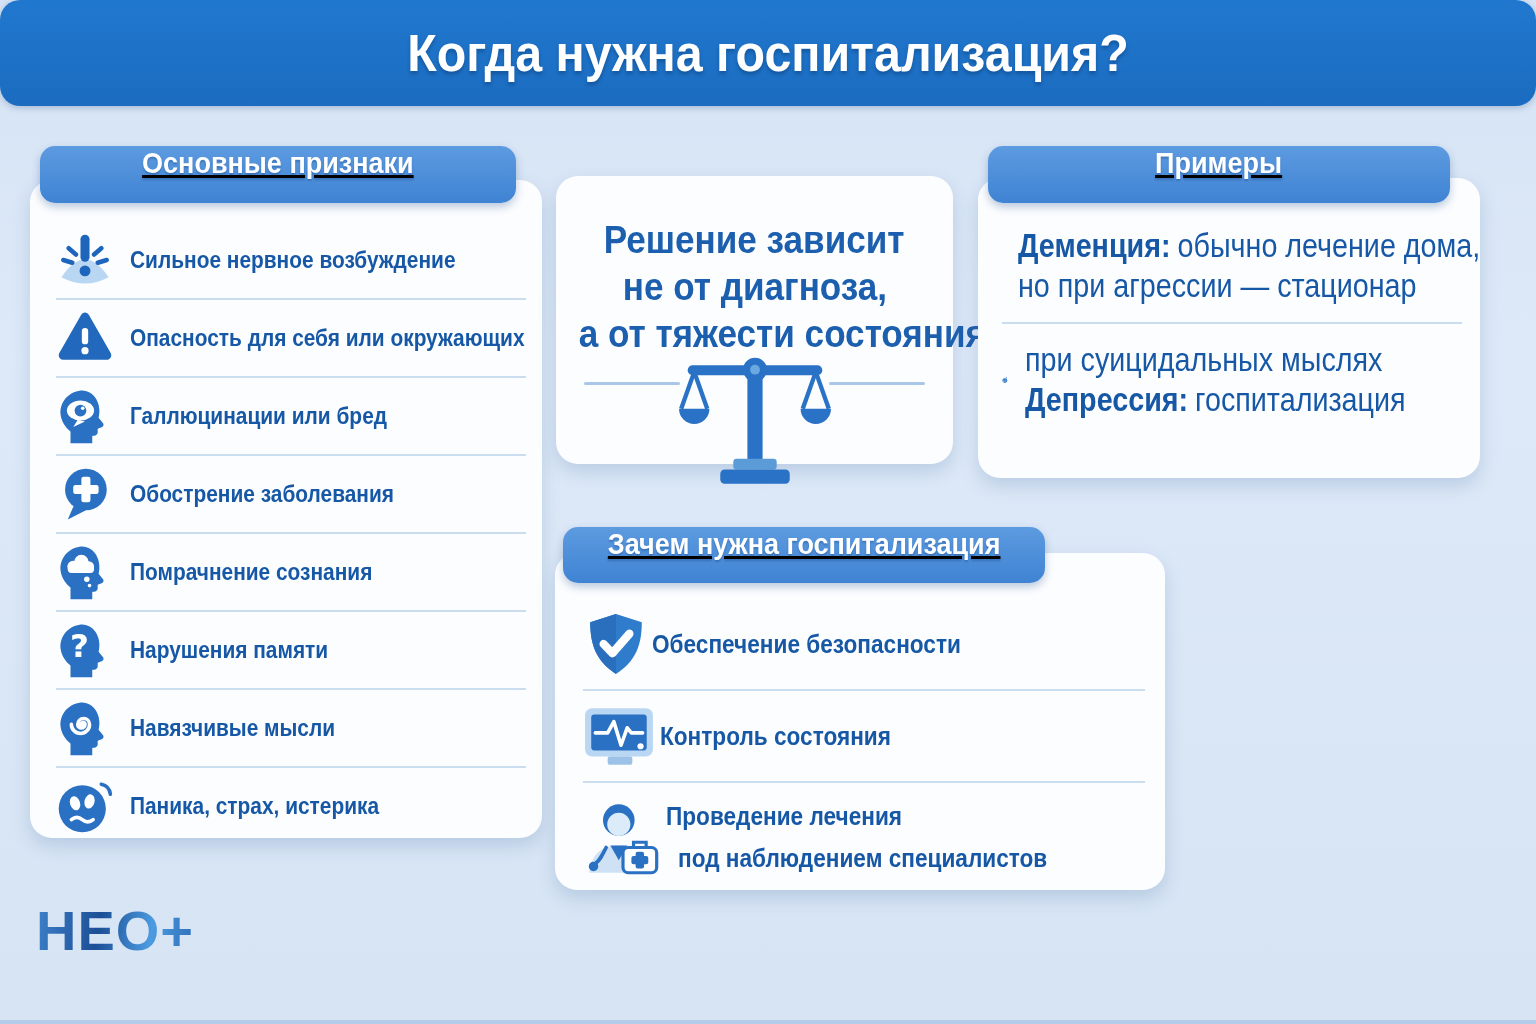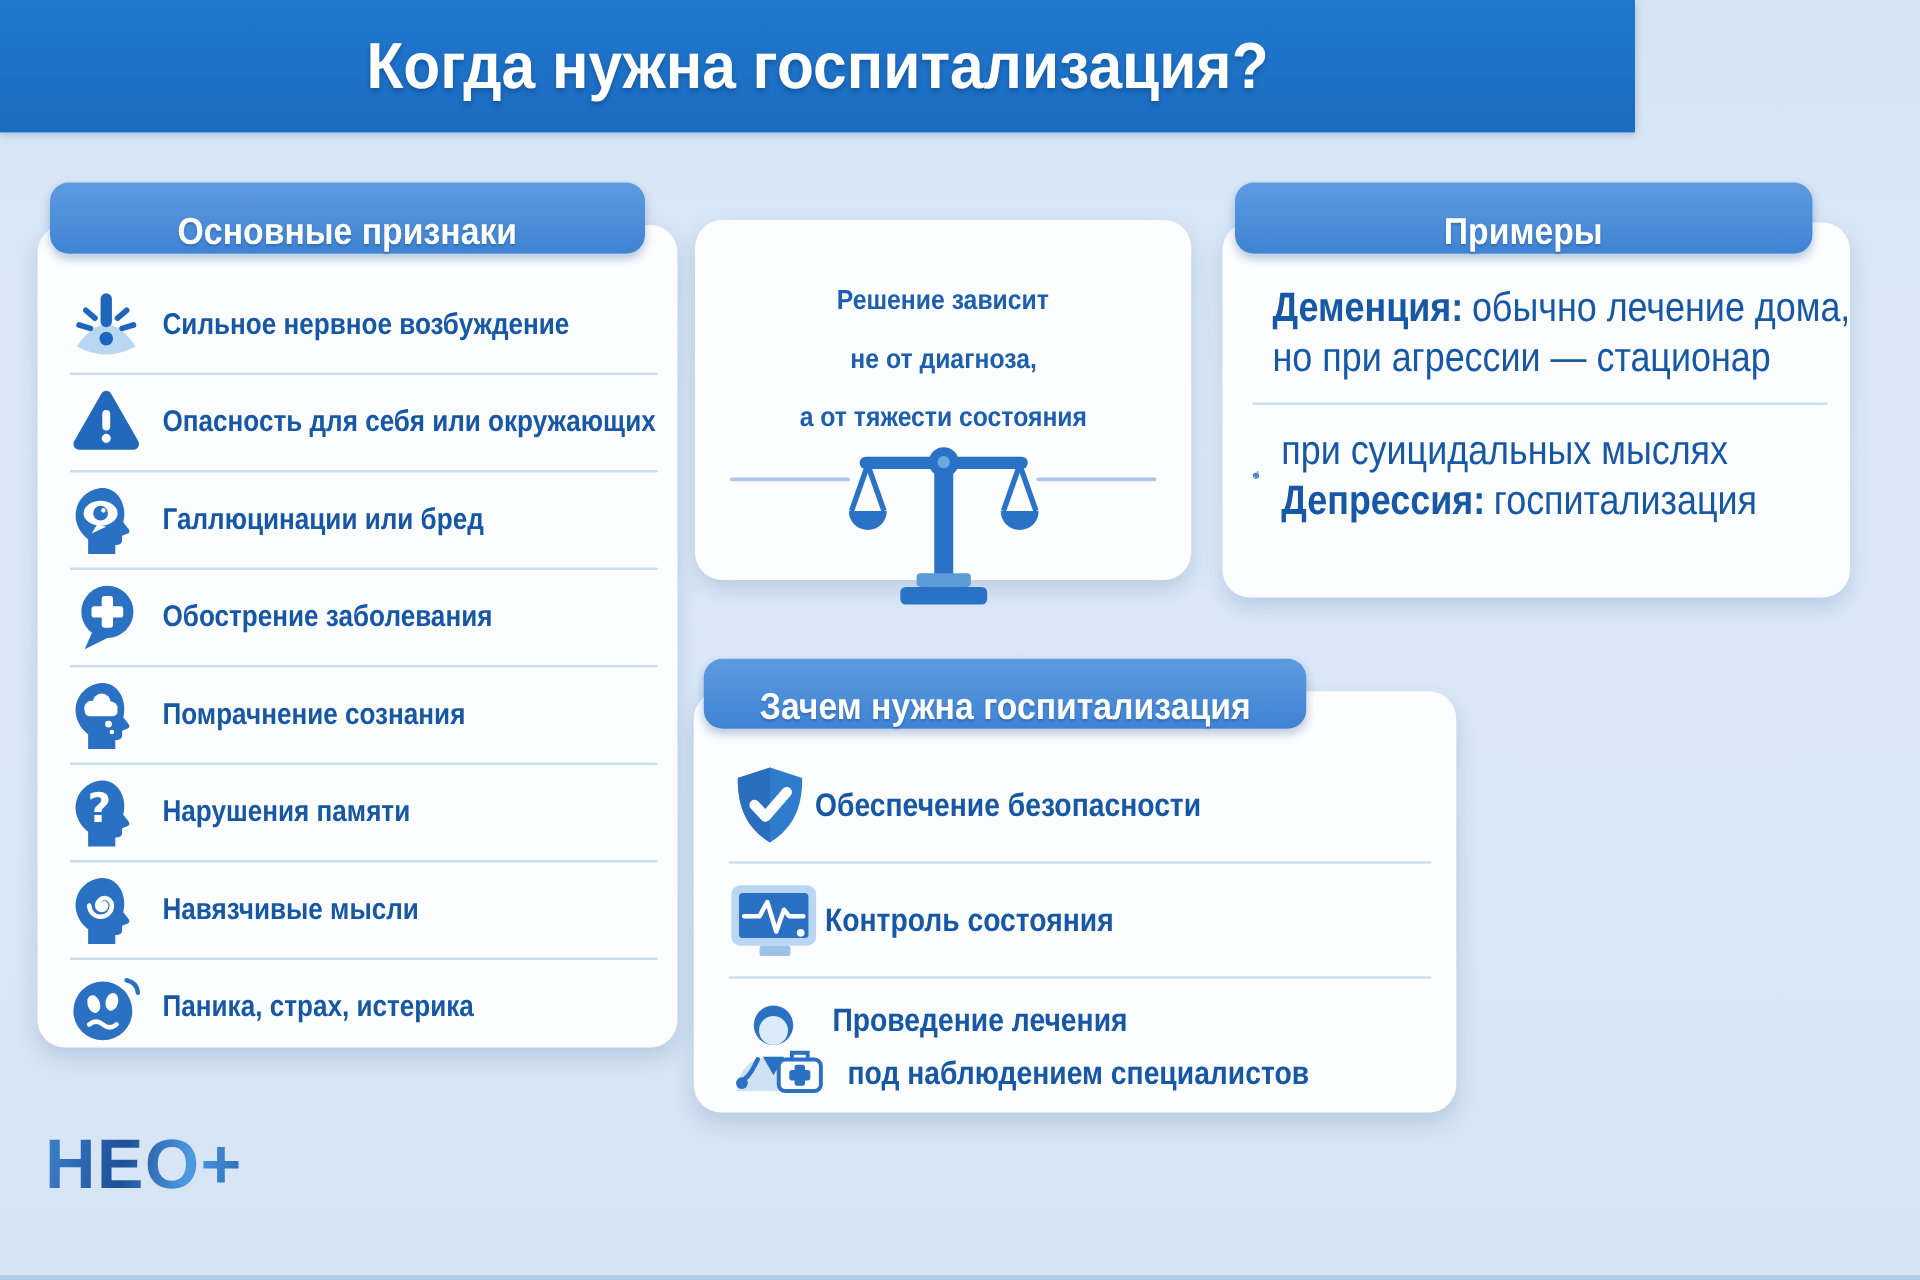"Когда нужна госпитализация?" .top-header { border-radius: none -> 20px; width: 1308px -> 1536px }
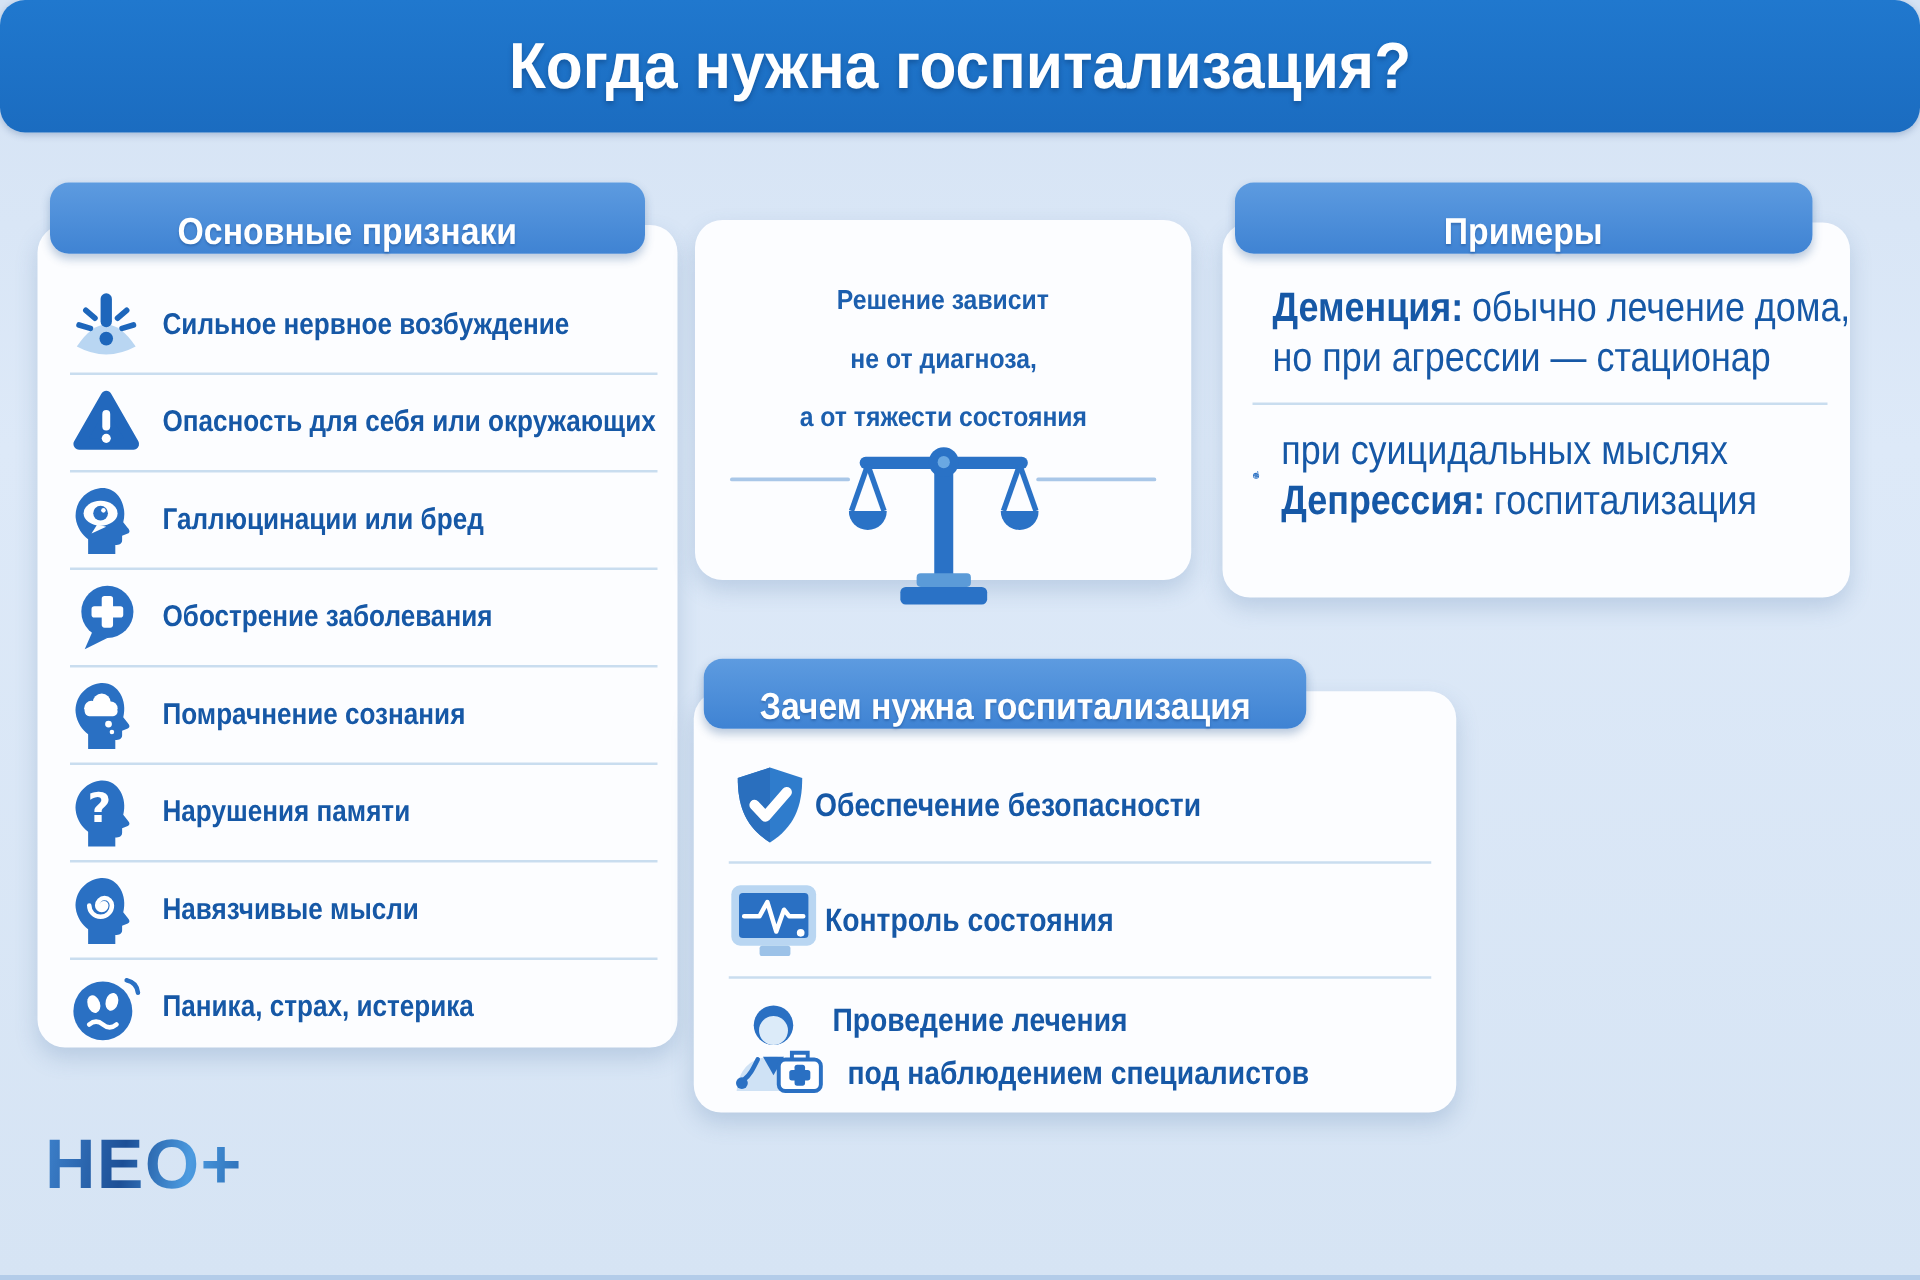"Основные признаки" .pill { align-items: flex-end -> flex-start; text-decoration: none -> underline }
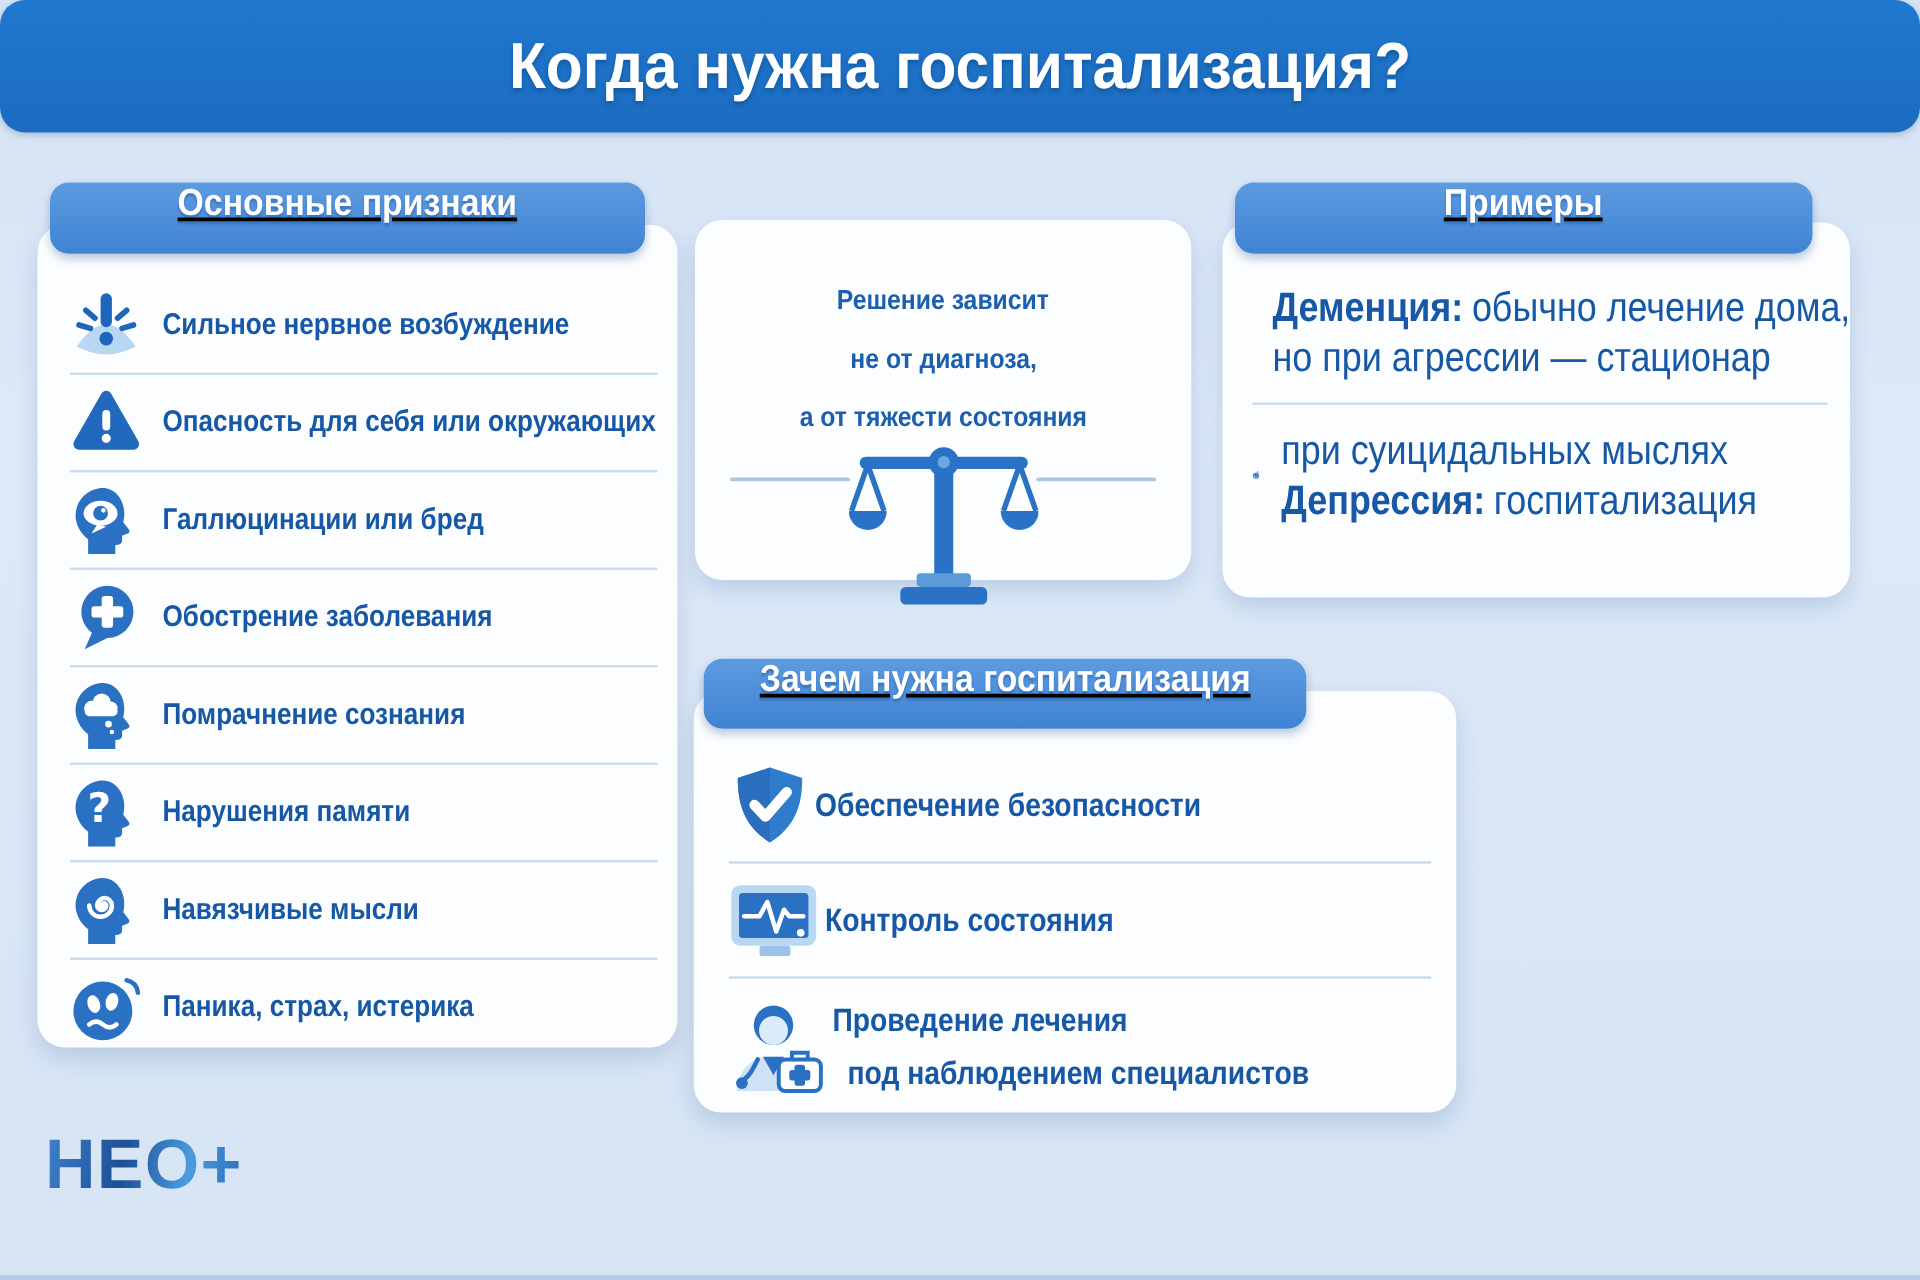"Решение зависит" .decision-line { font-size: 22px -> 39px }
